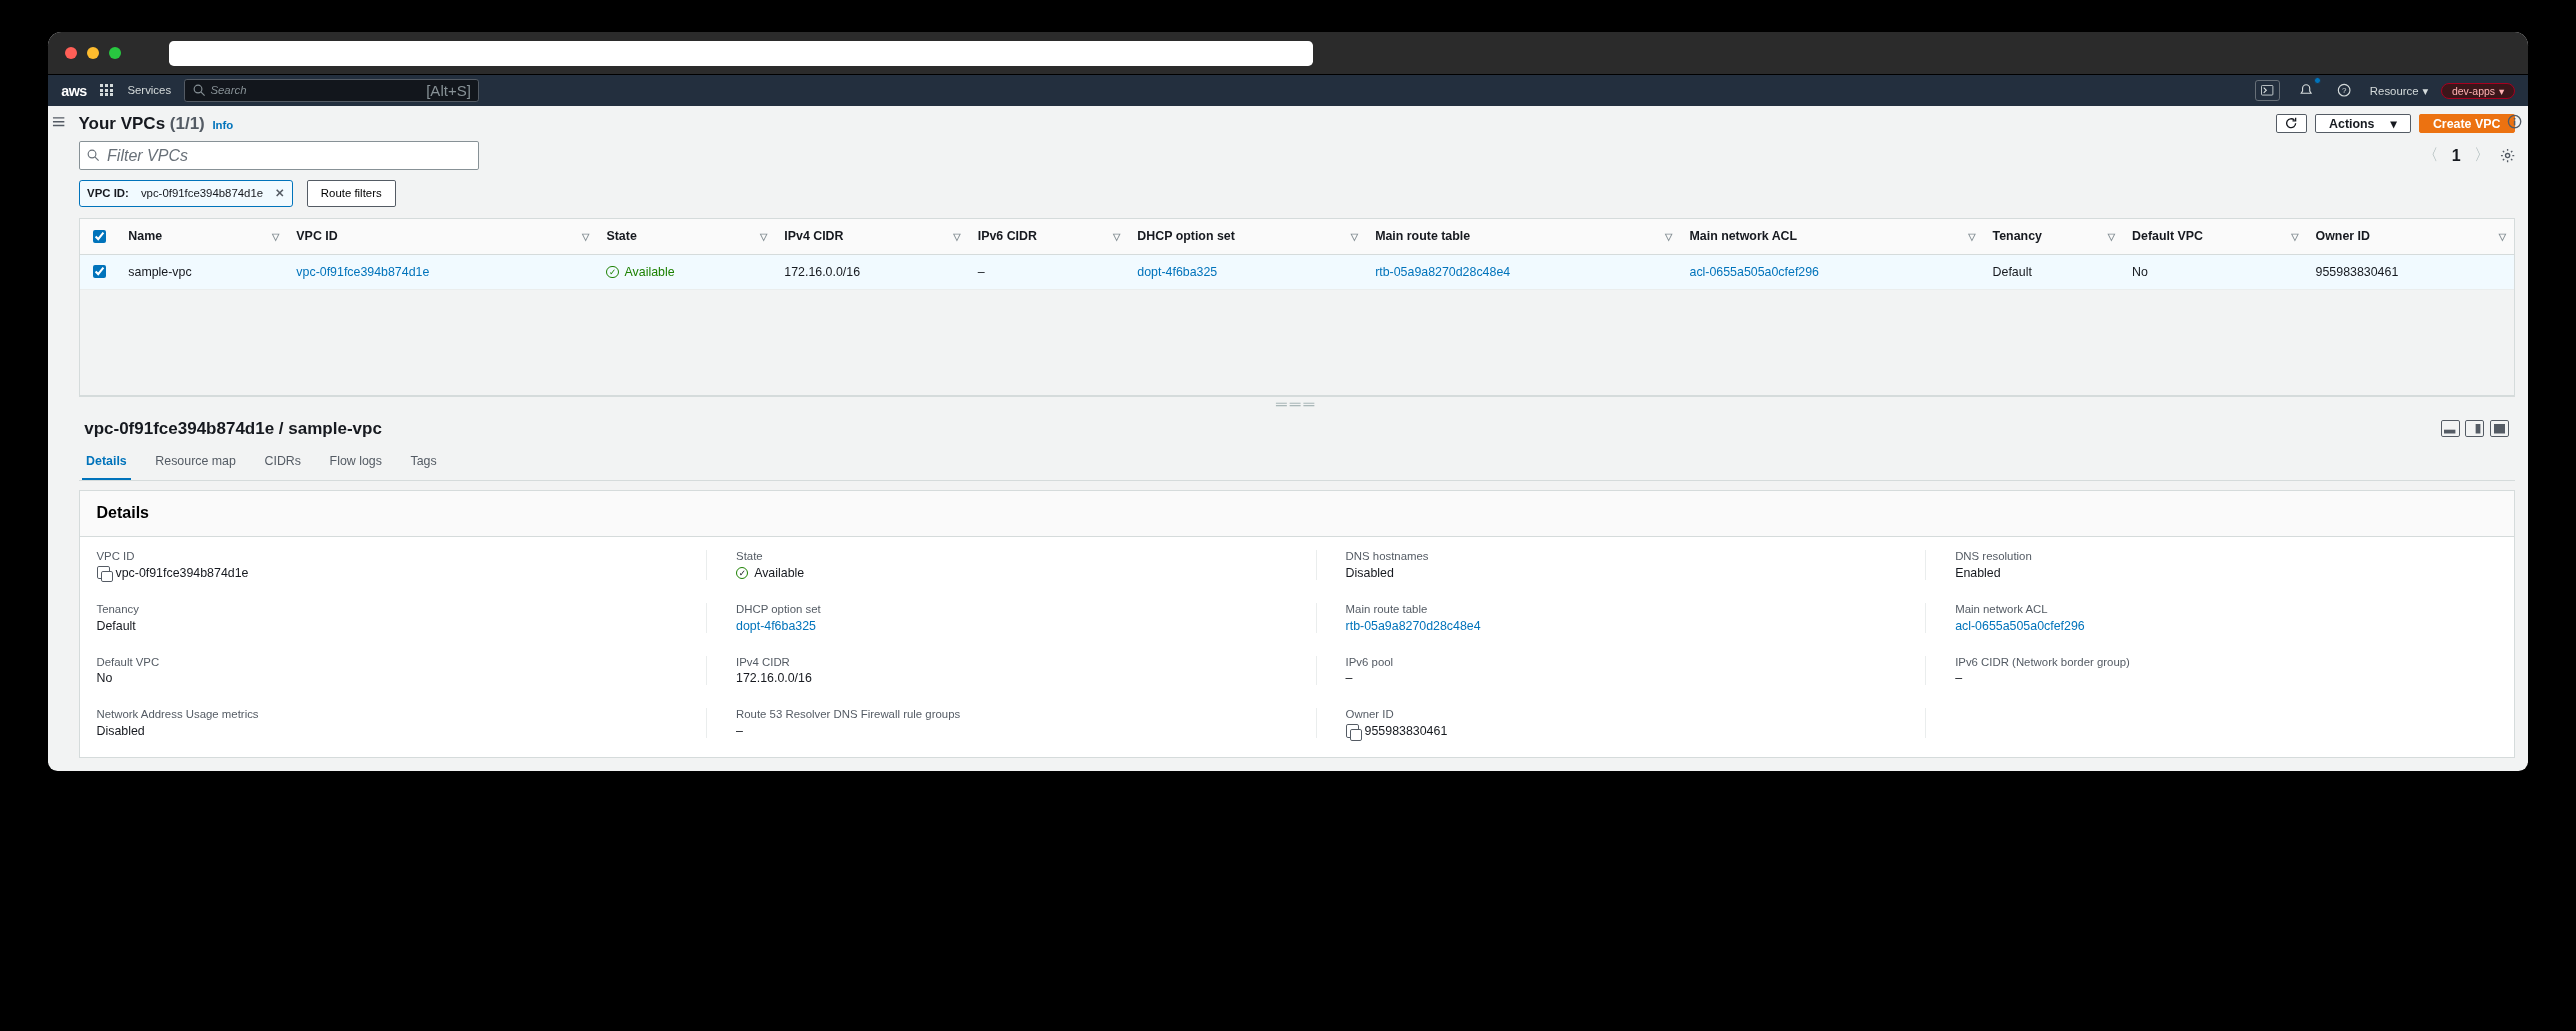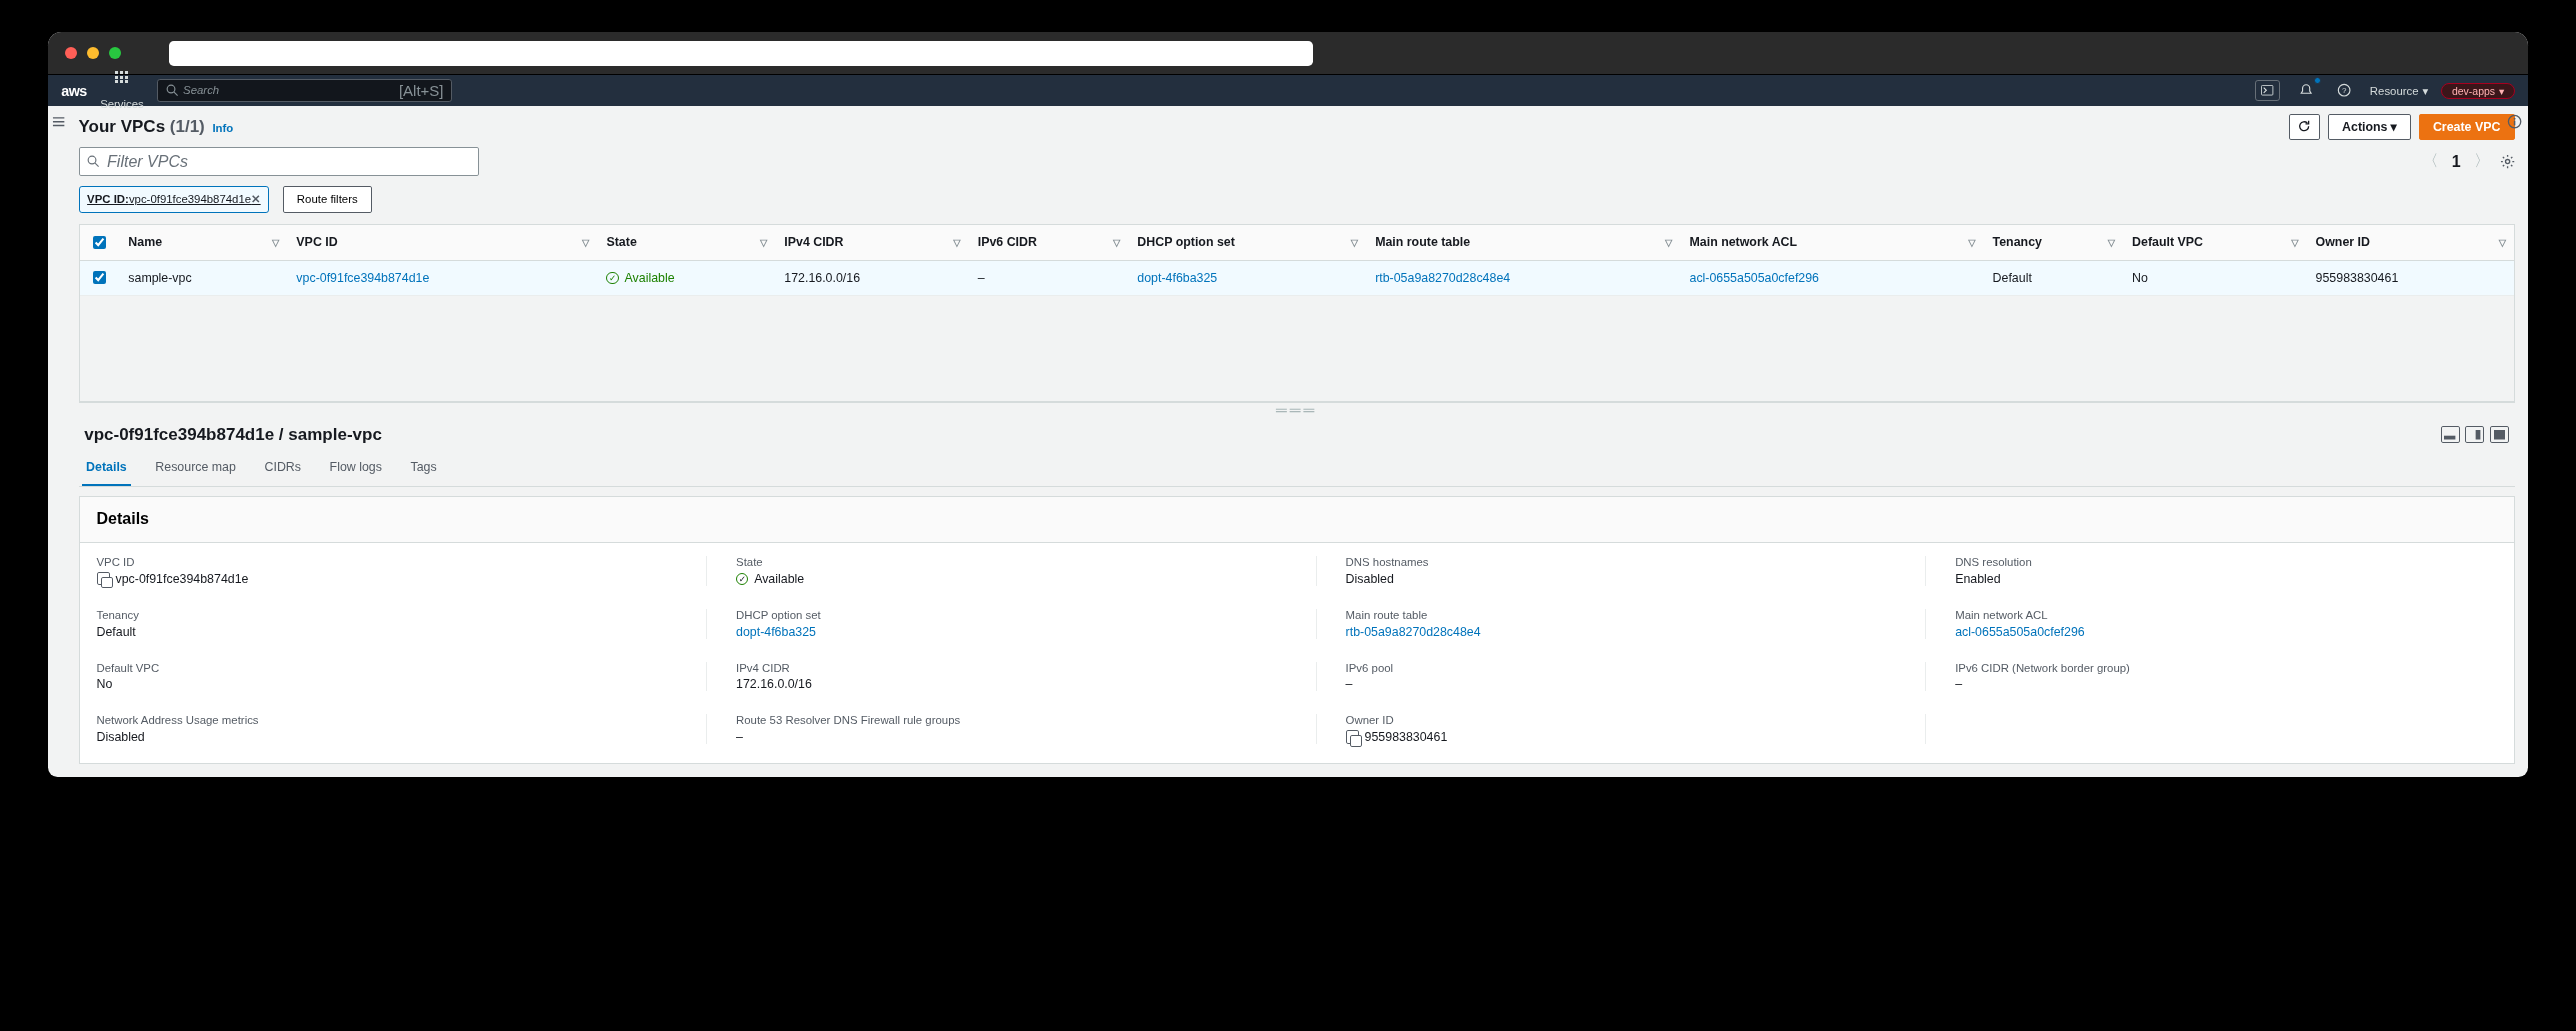"Services" .services { flex-direction: column -> none }
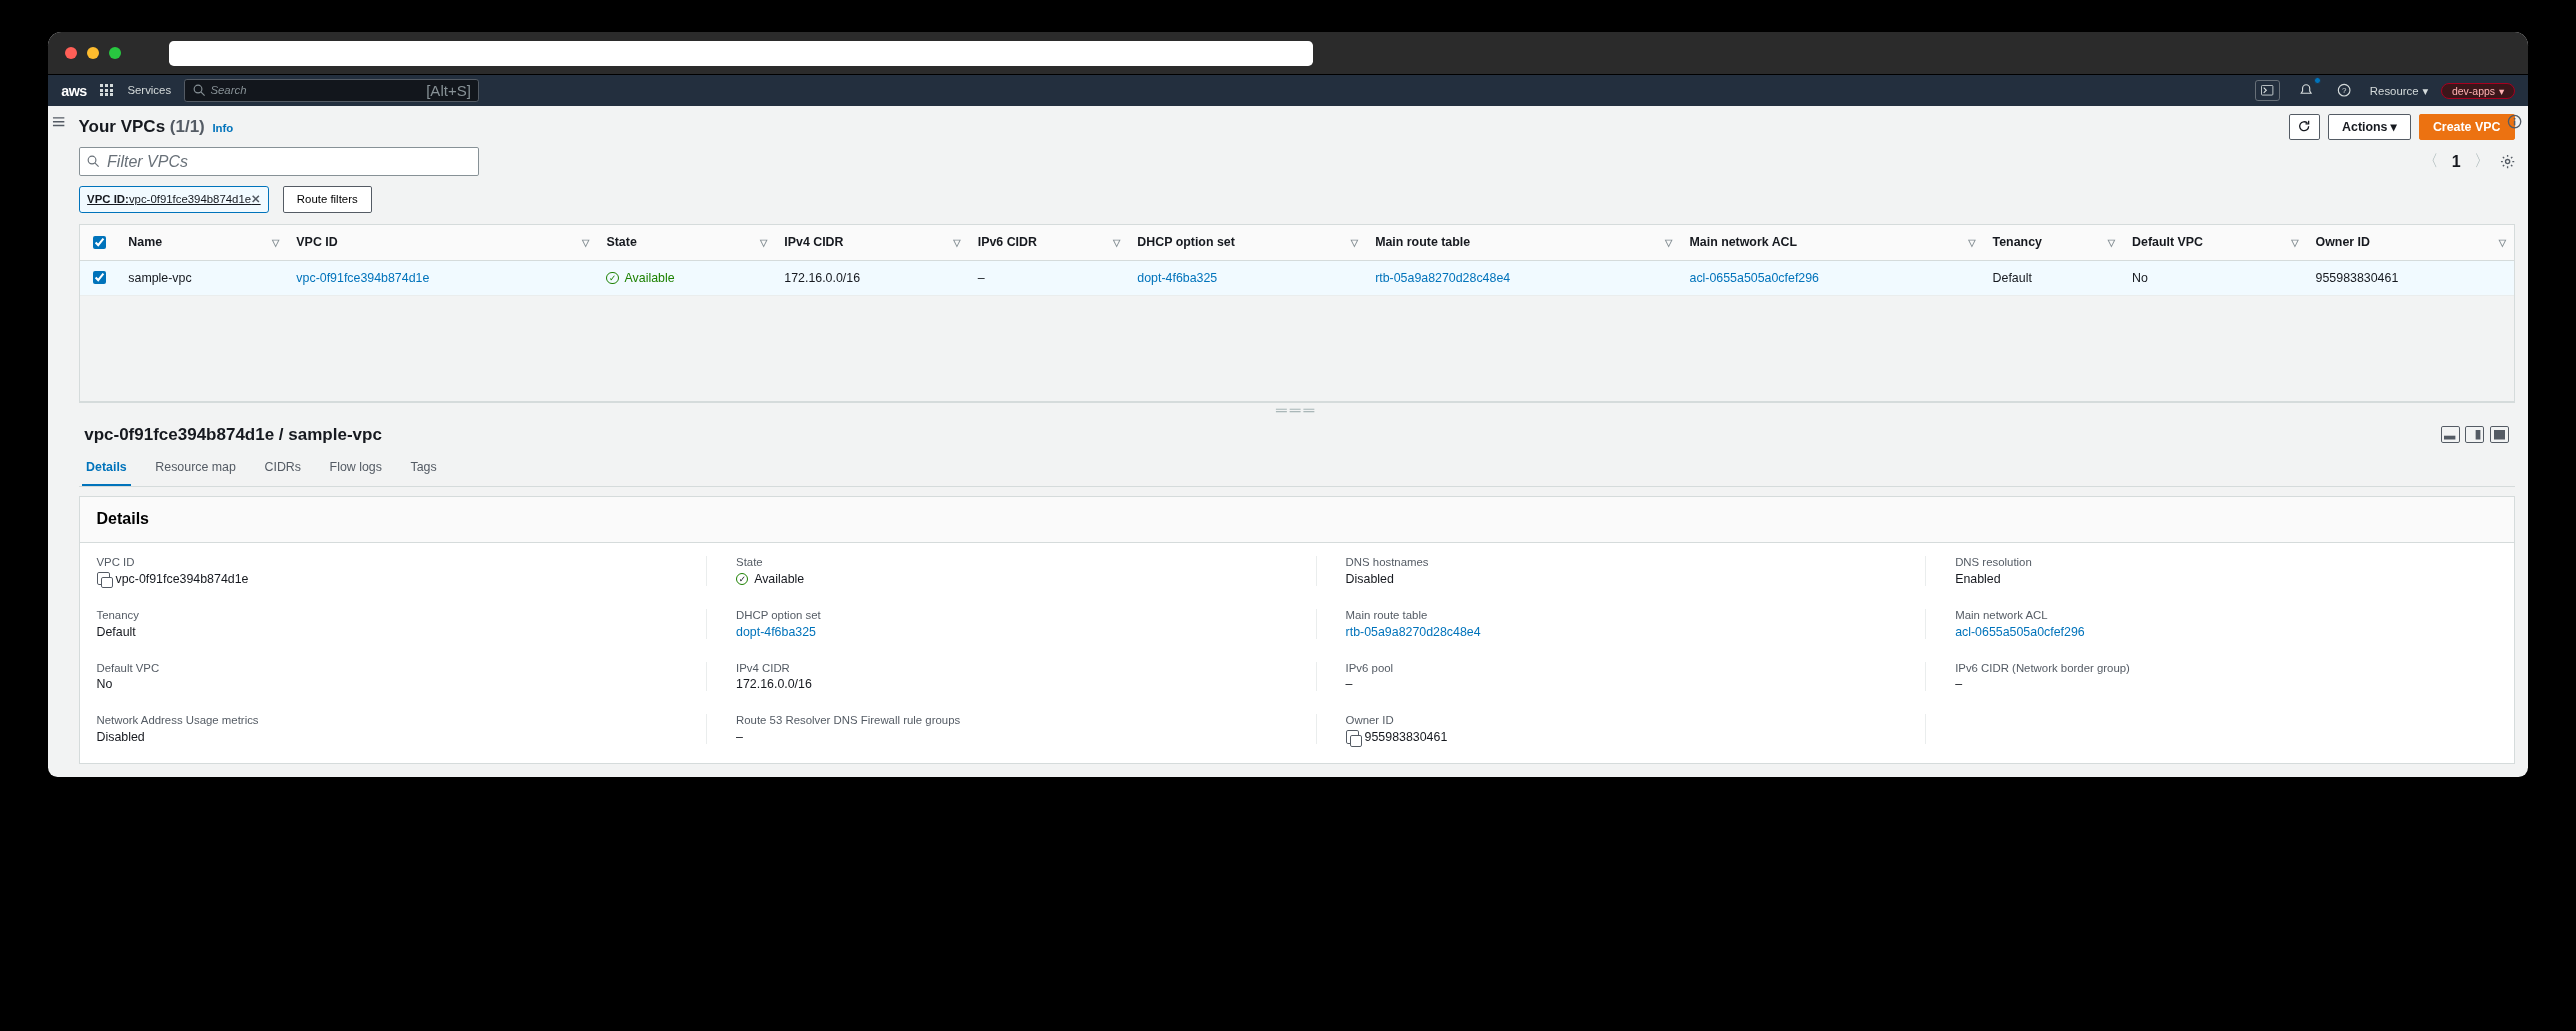"Actions" .btn { gap: 3px -> 16px; height: 26px -> 19px }
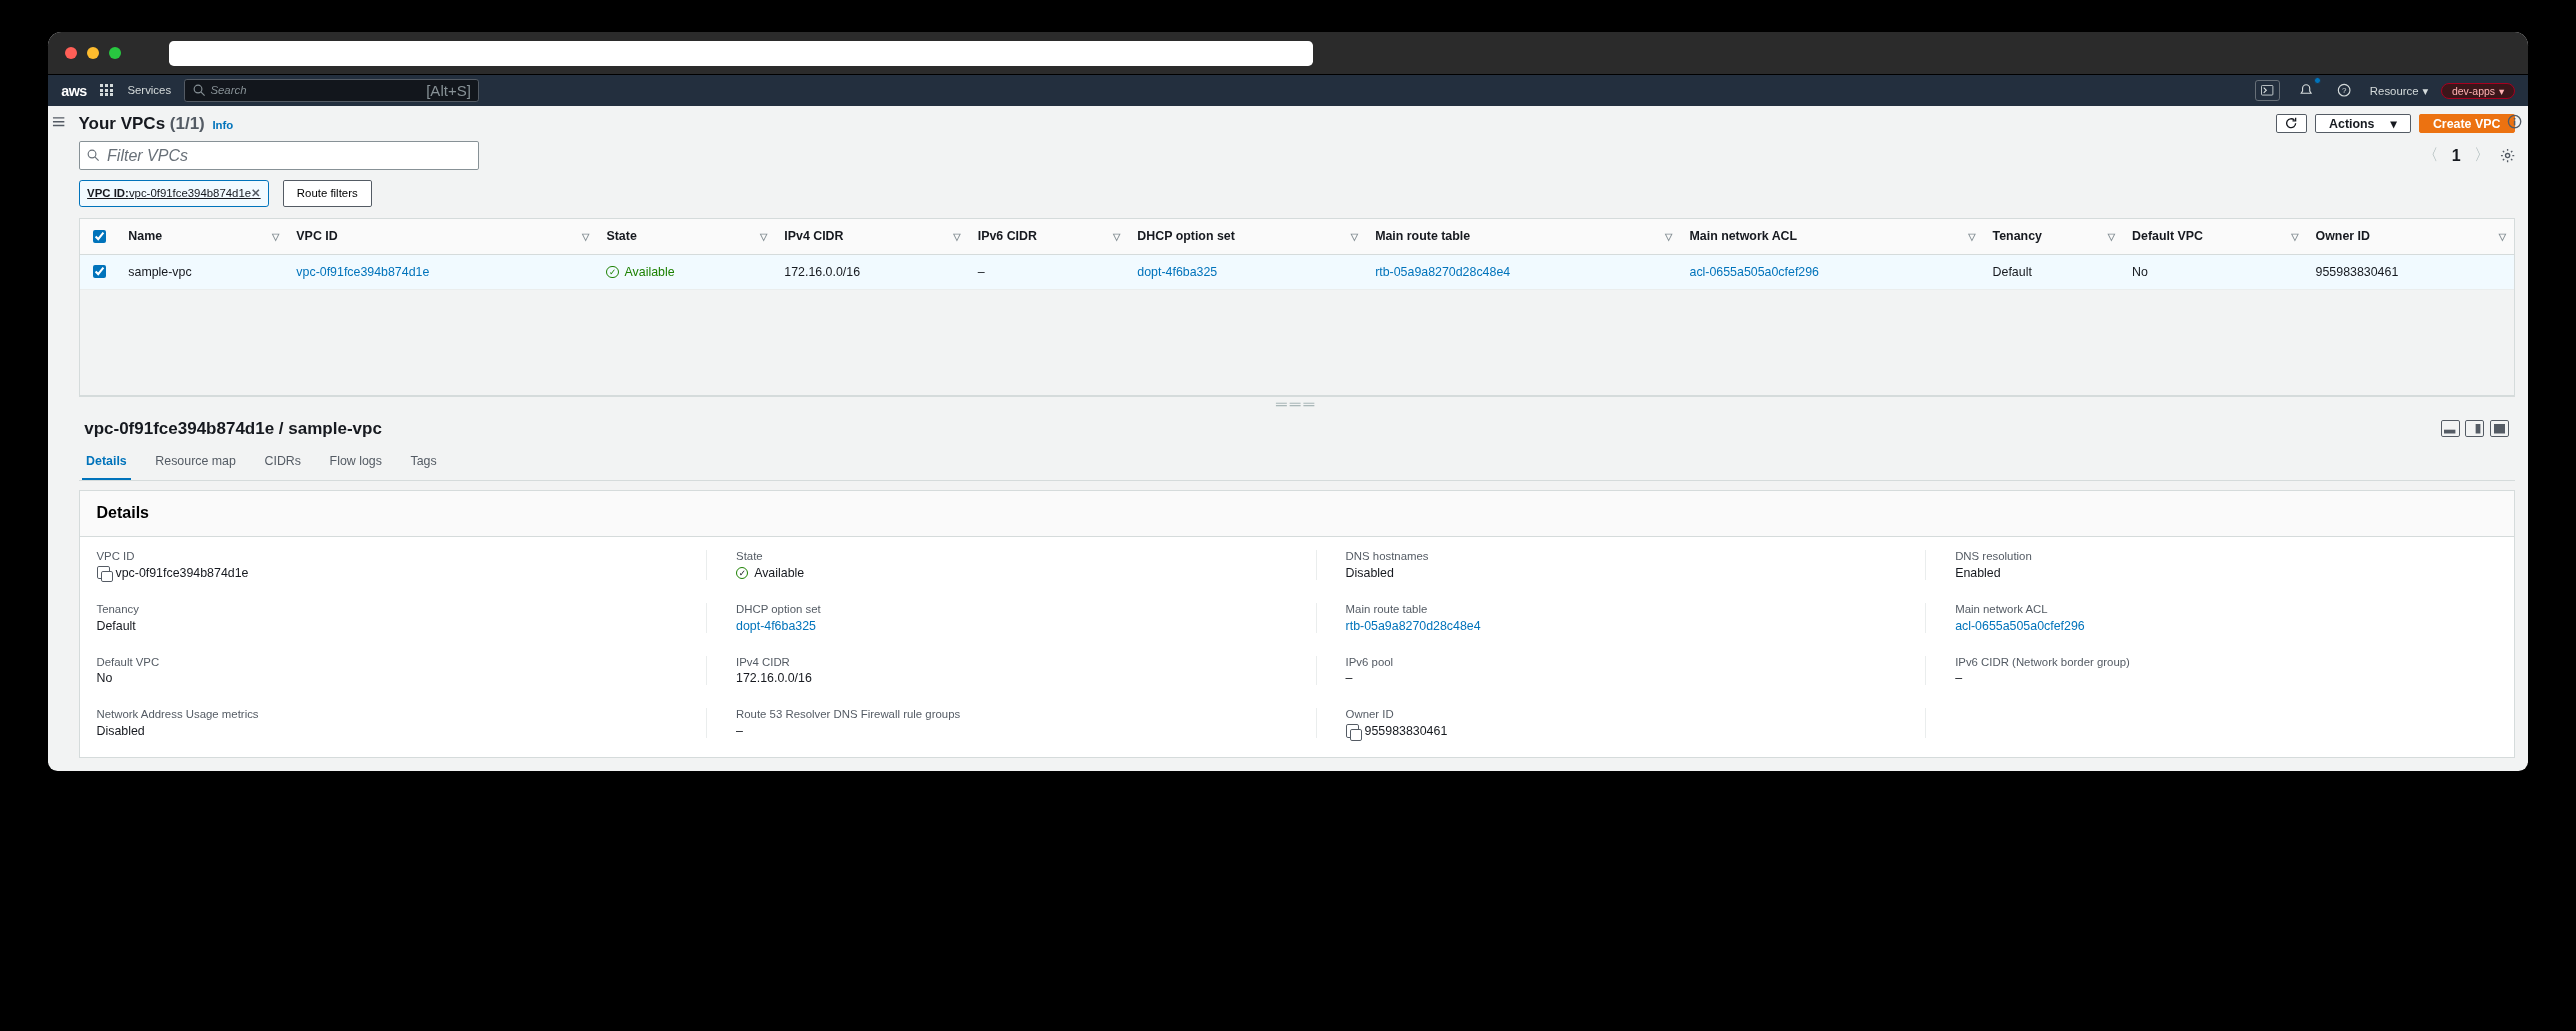"VPC ID:" .chip { gap: 0 -> 12px; text-decoration: underline -> none }
